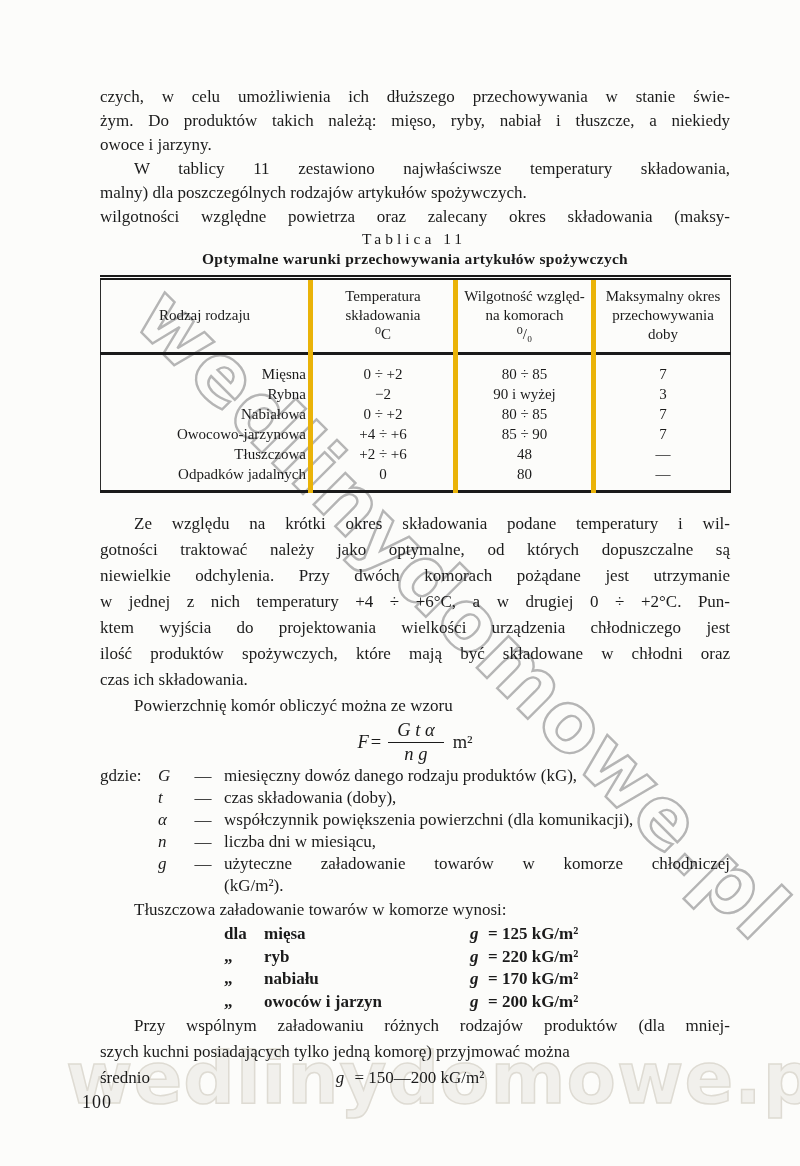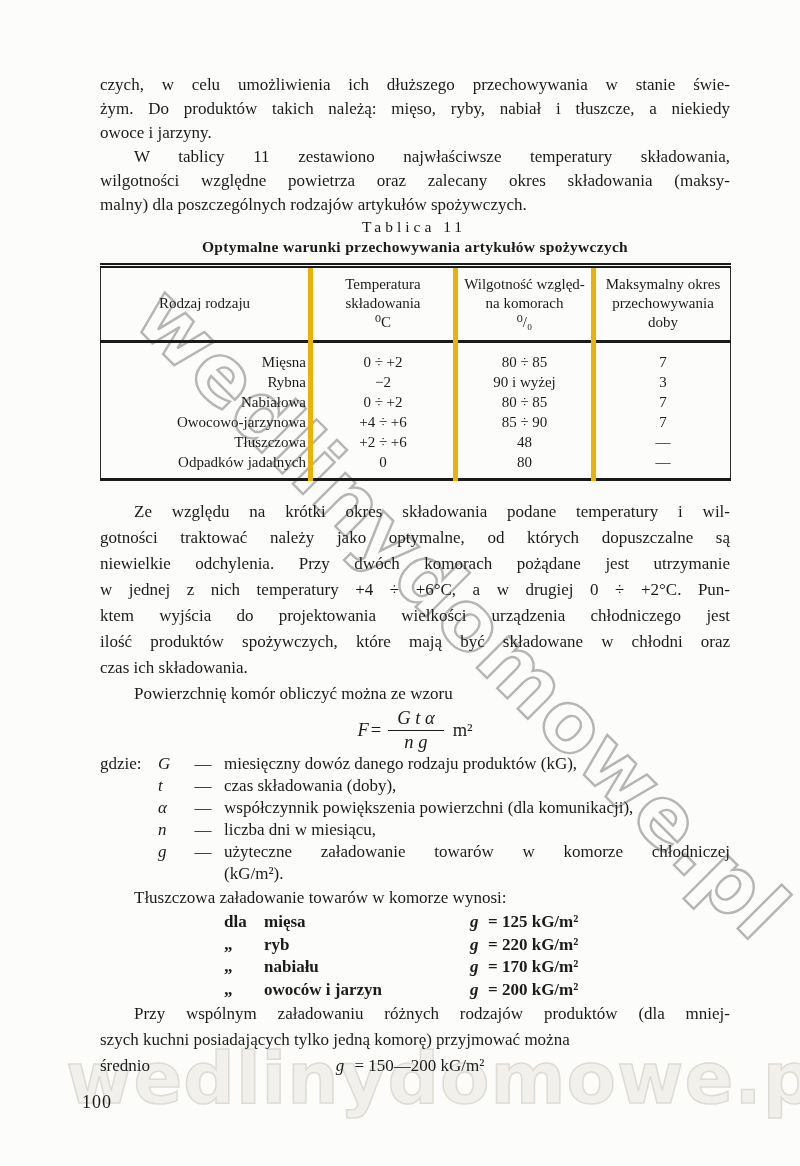"czych, w celu umożliwienia ich" .content { top: 73px -> 85px }
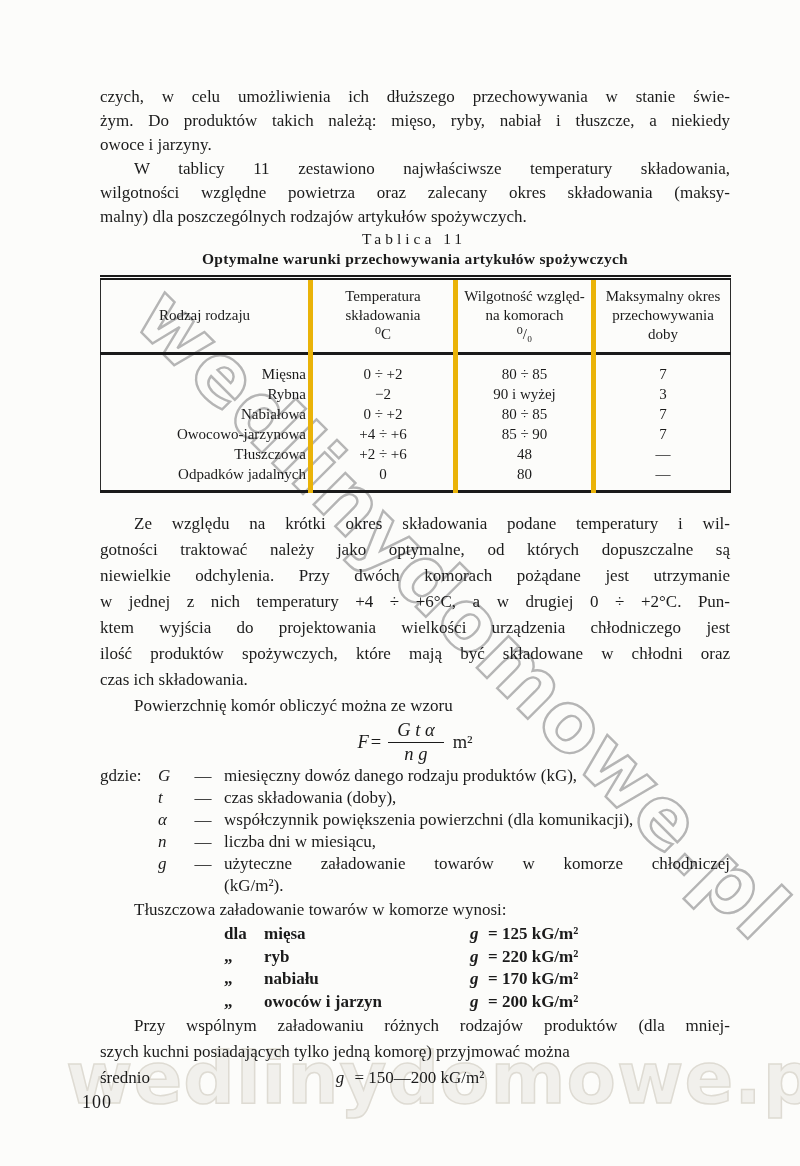"wilgotności względne powietrza oraz" div.line { order: before "malny) dla poszczególnych rodzajów" -> after "malny) dla poszczególnych rodzajów" }
